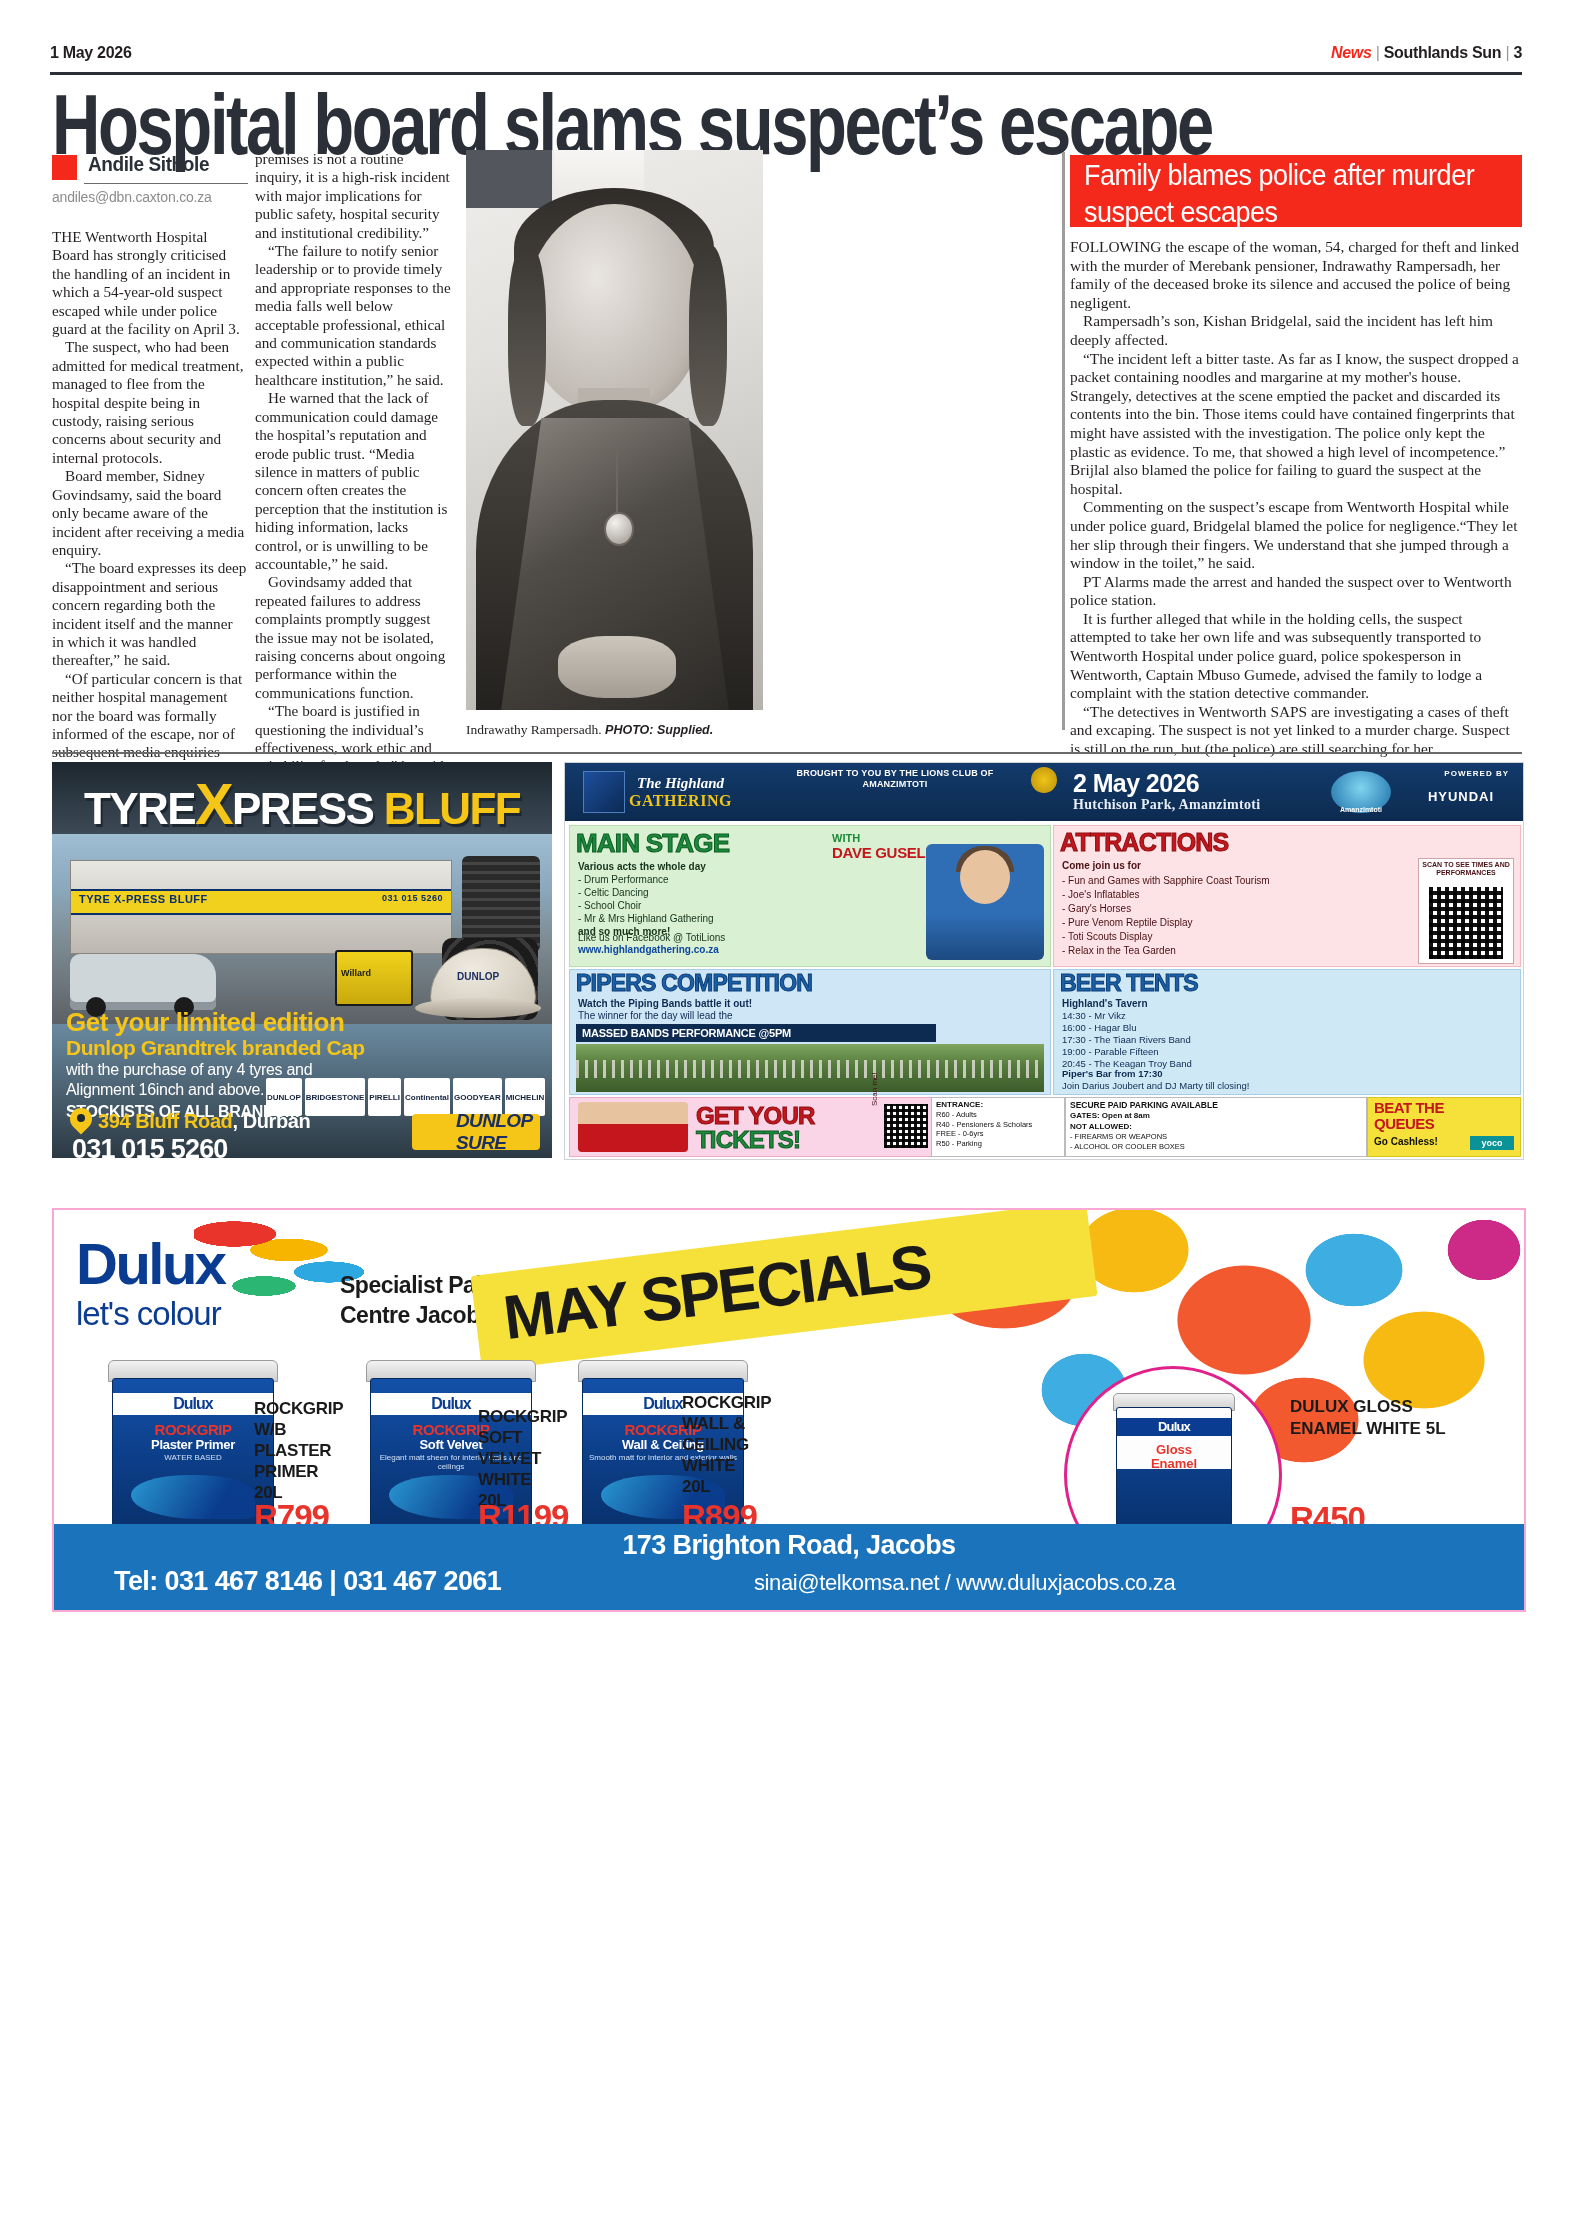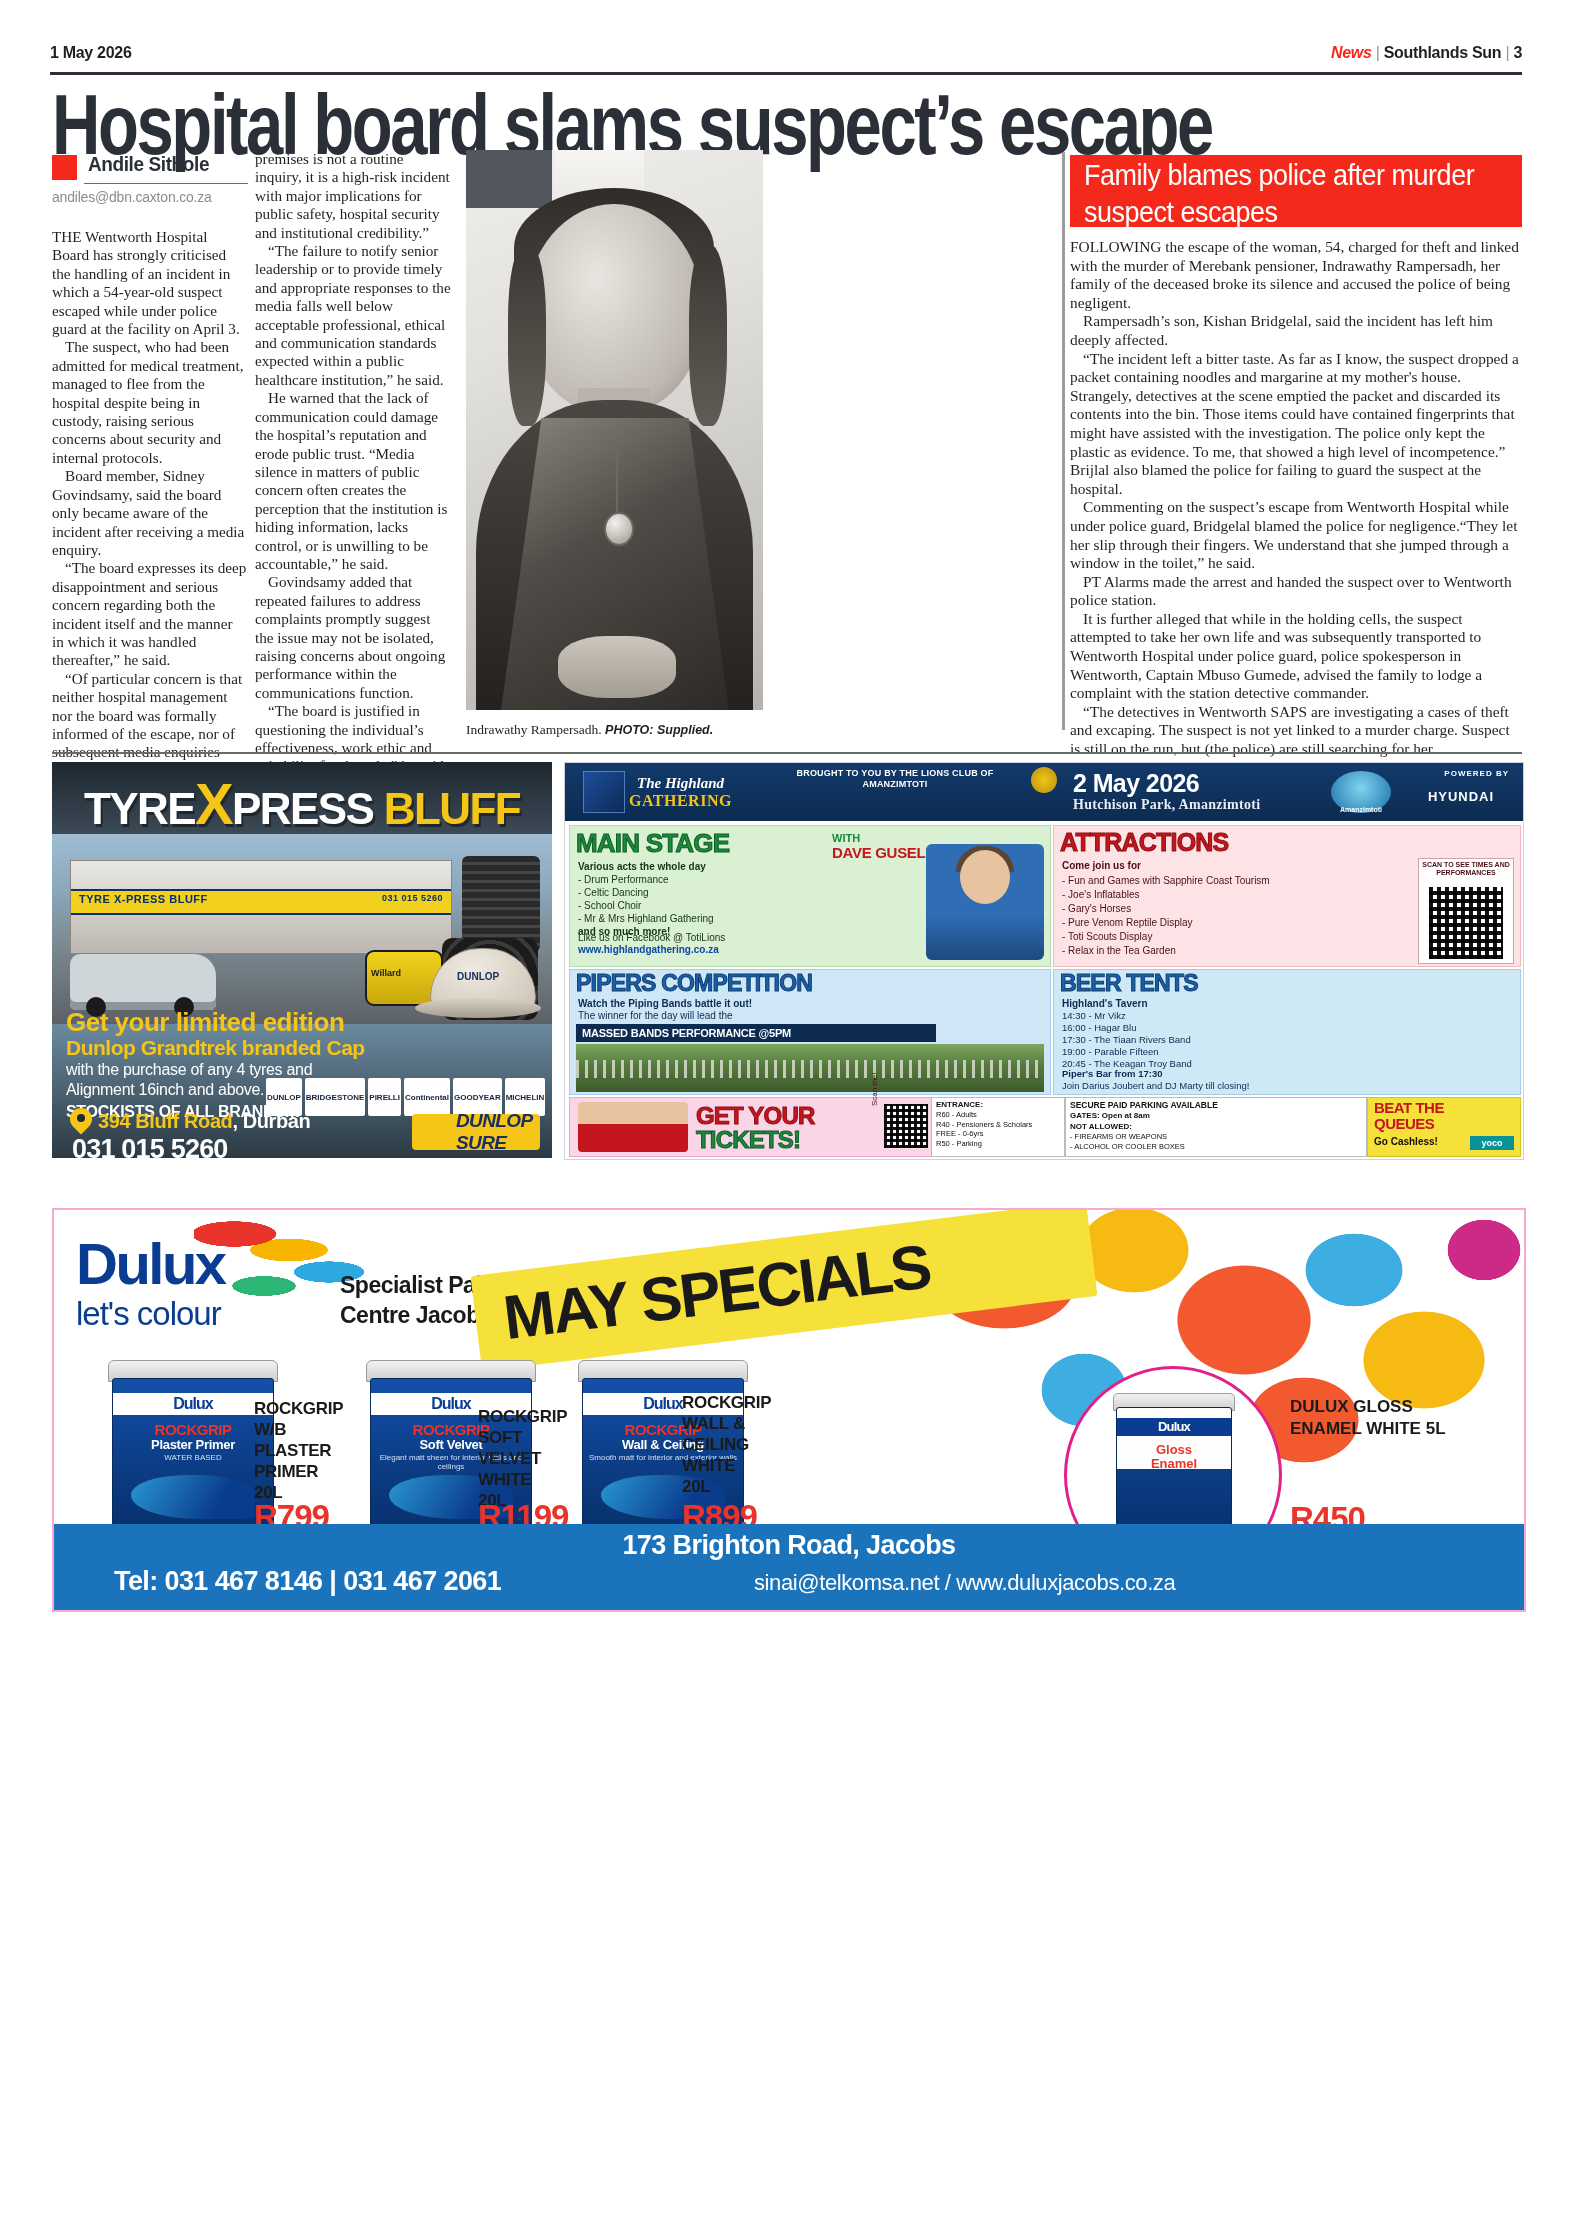"Willard" .tyre-batt { border-radius: 9px -> 3px; left: 313px -> 283px }
